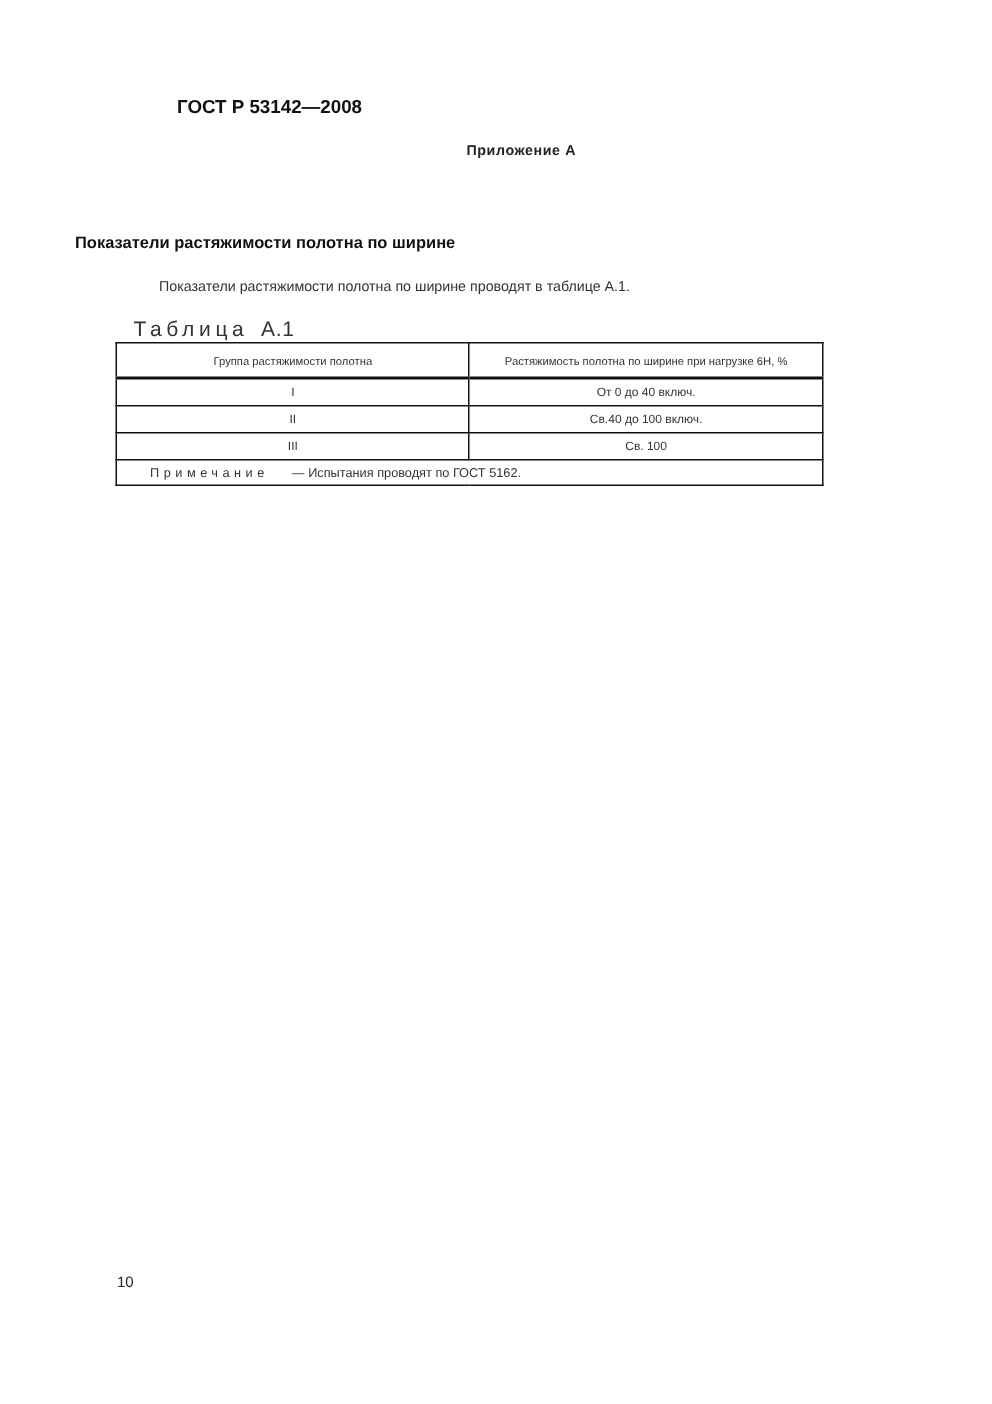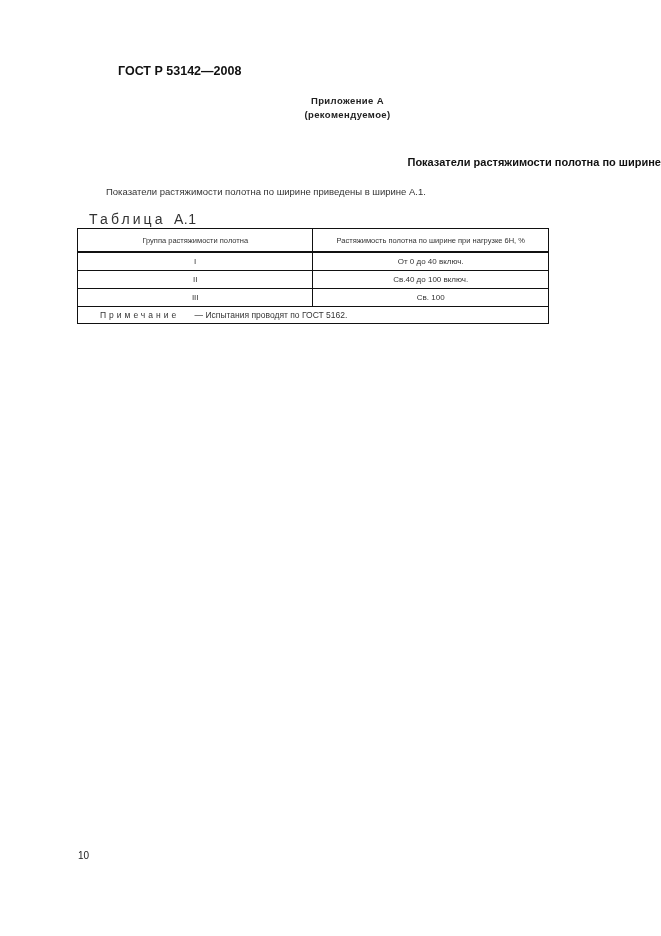"(рекомендуемое)" div { html: <div>(рекомендуемое)</div> -> none }
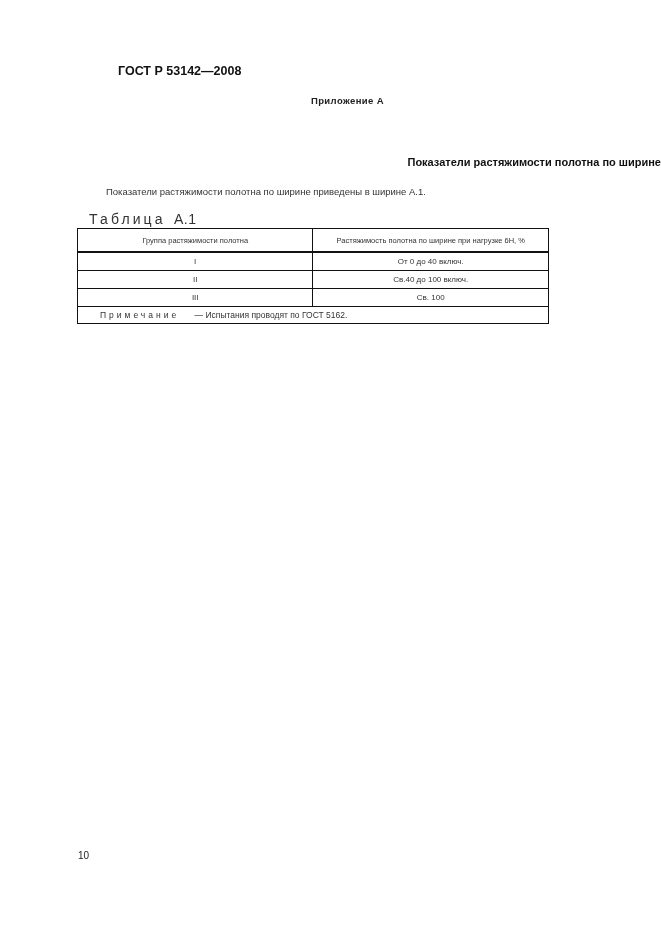"Показатели растяжимости полотна по ширине" .section-title { text-align: right -> left }
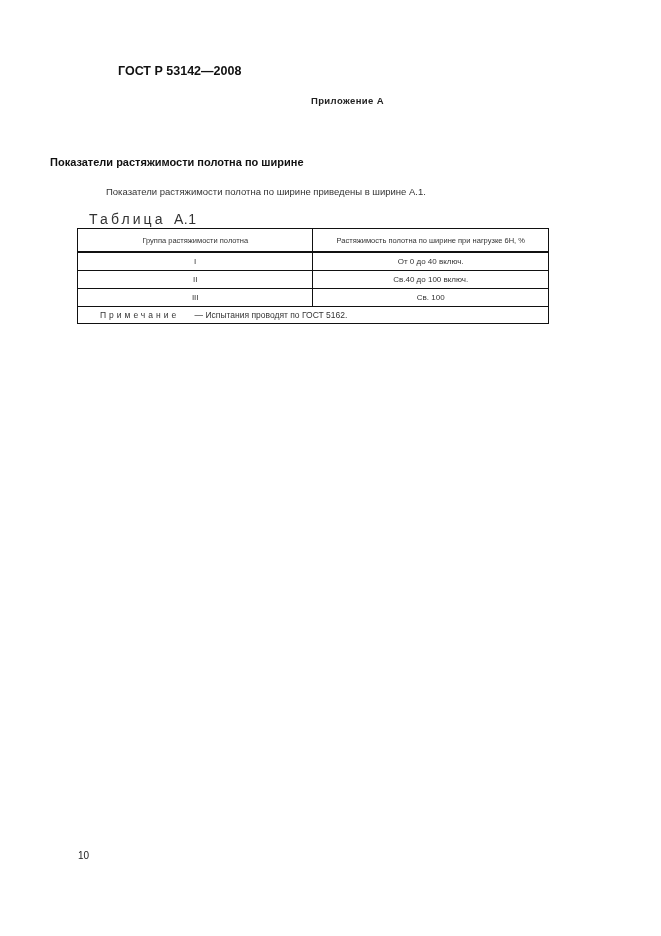"Показатели растяжимости полотна по ширине приведены в" div.intro-para { text: приведены в ширине -> проводят в таблице }
